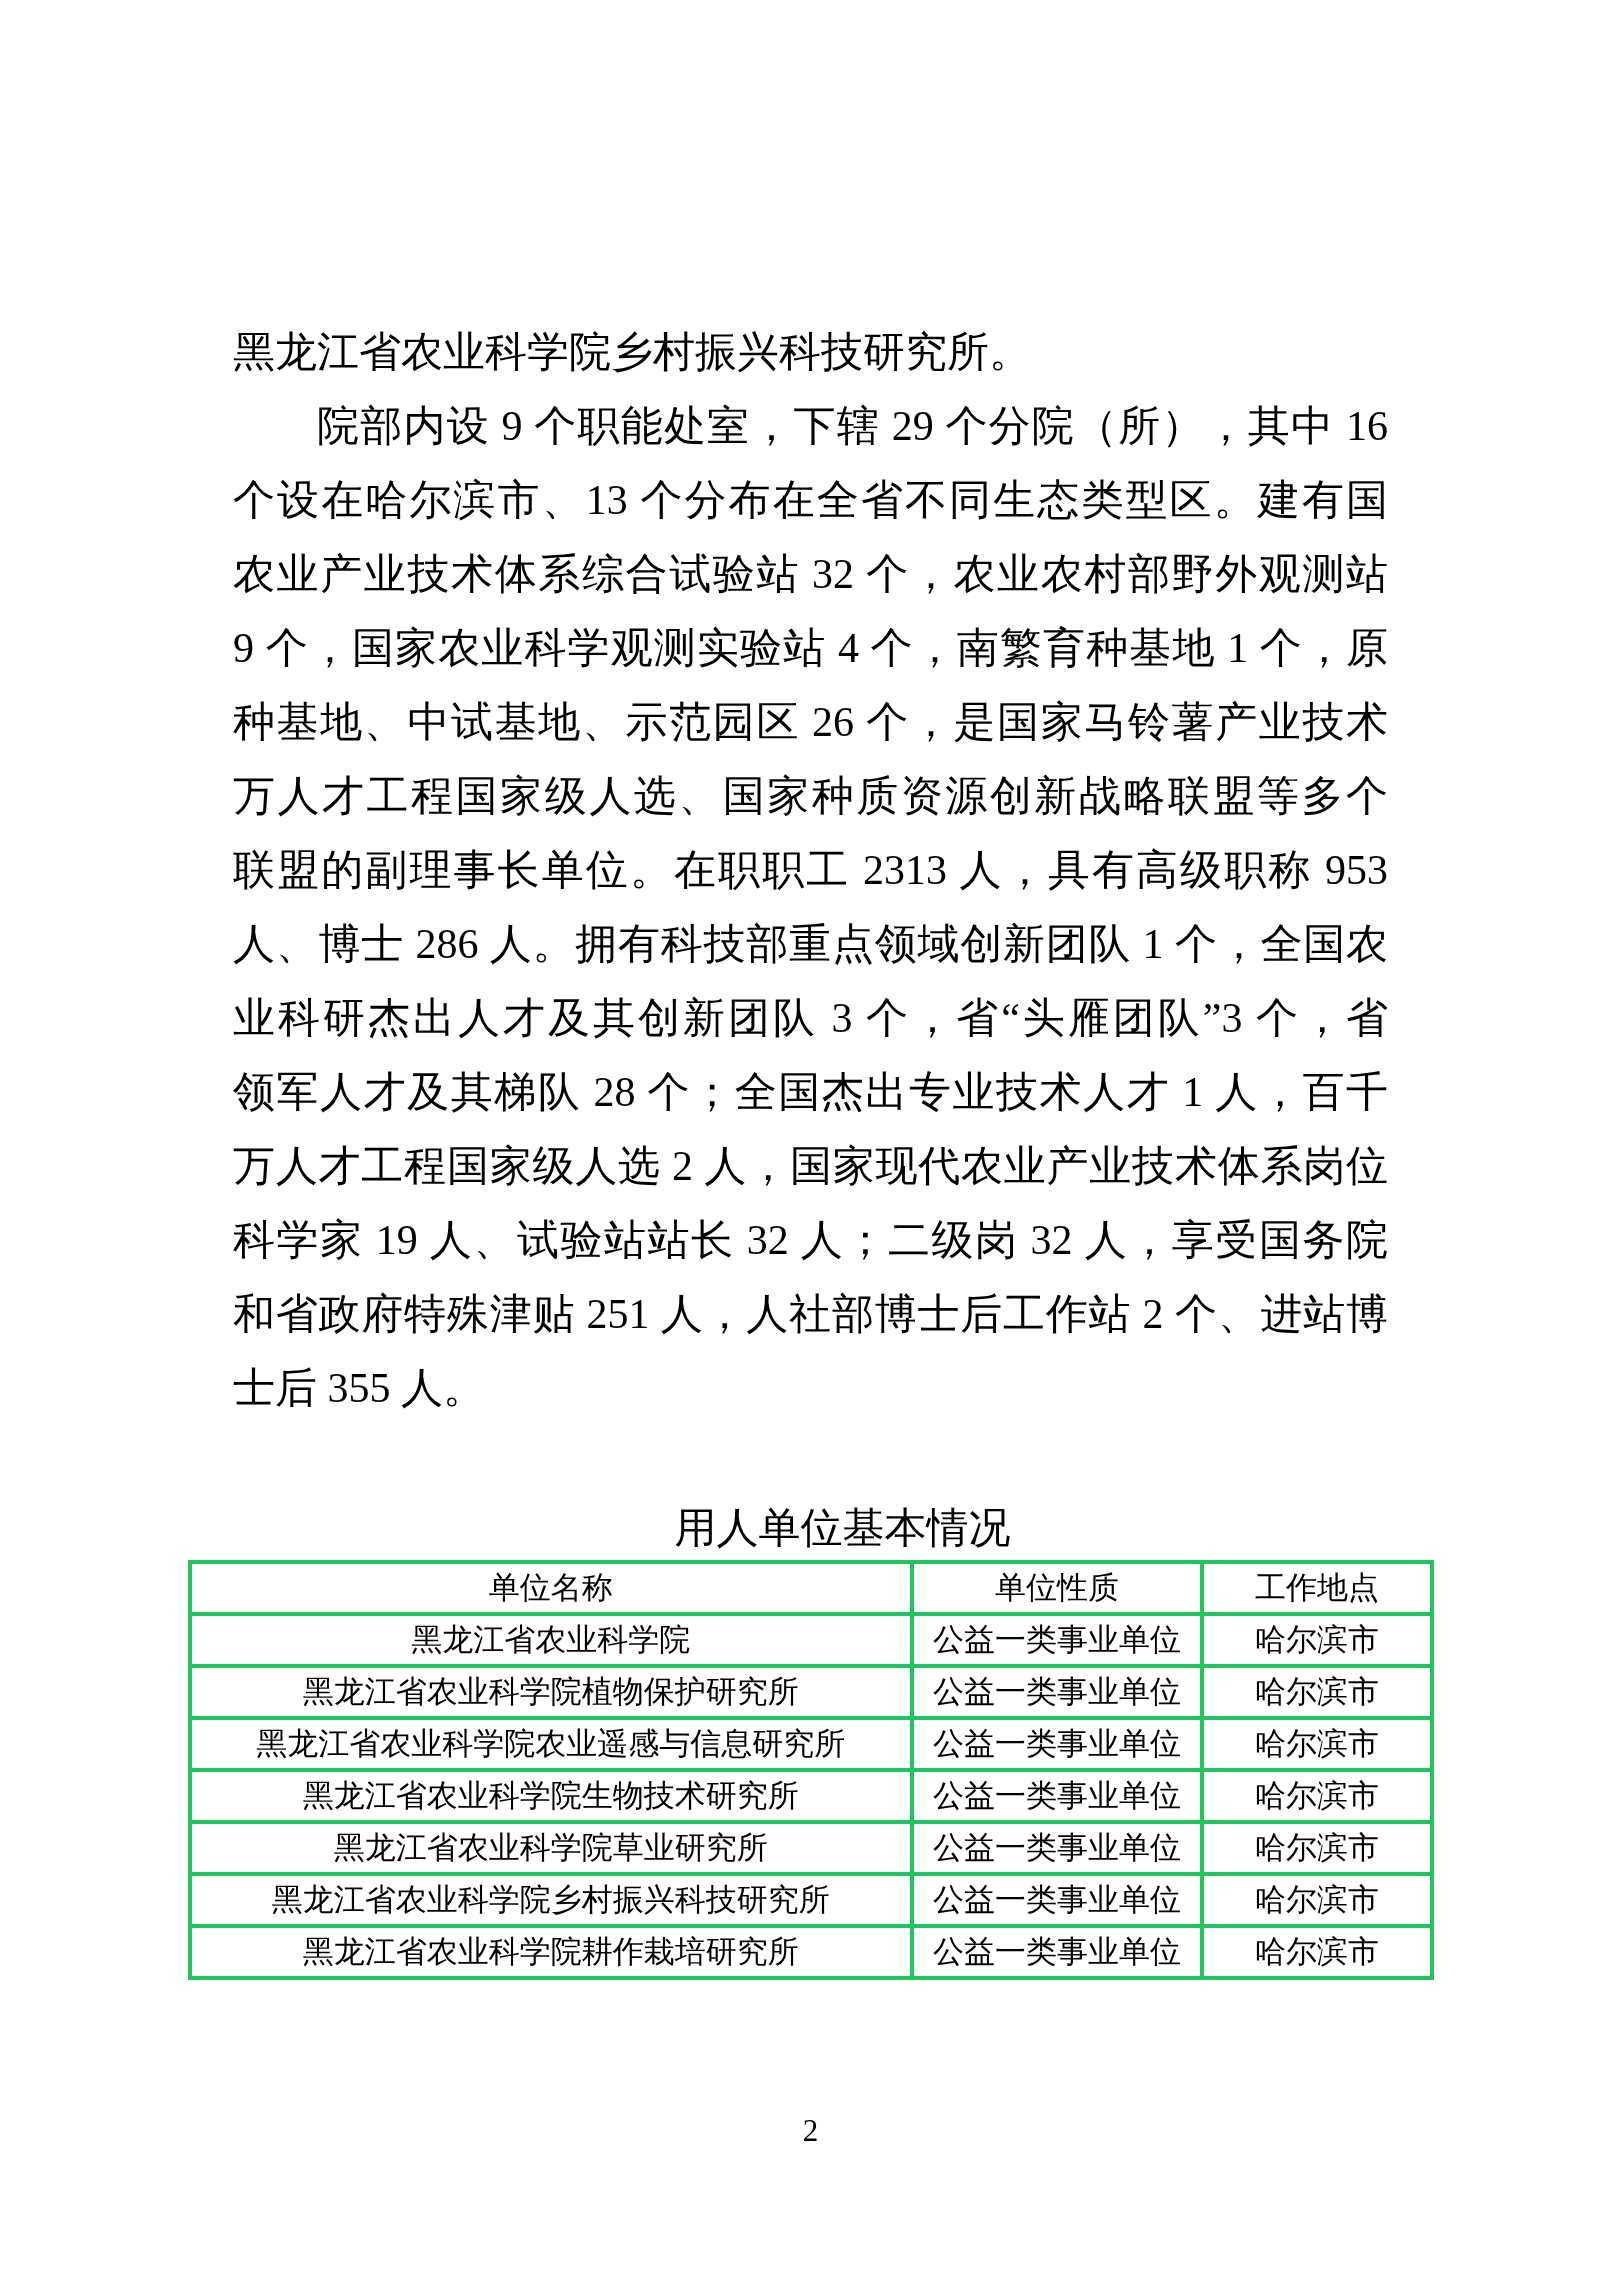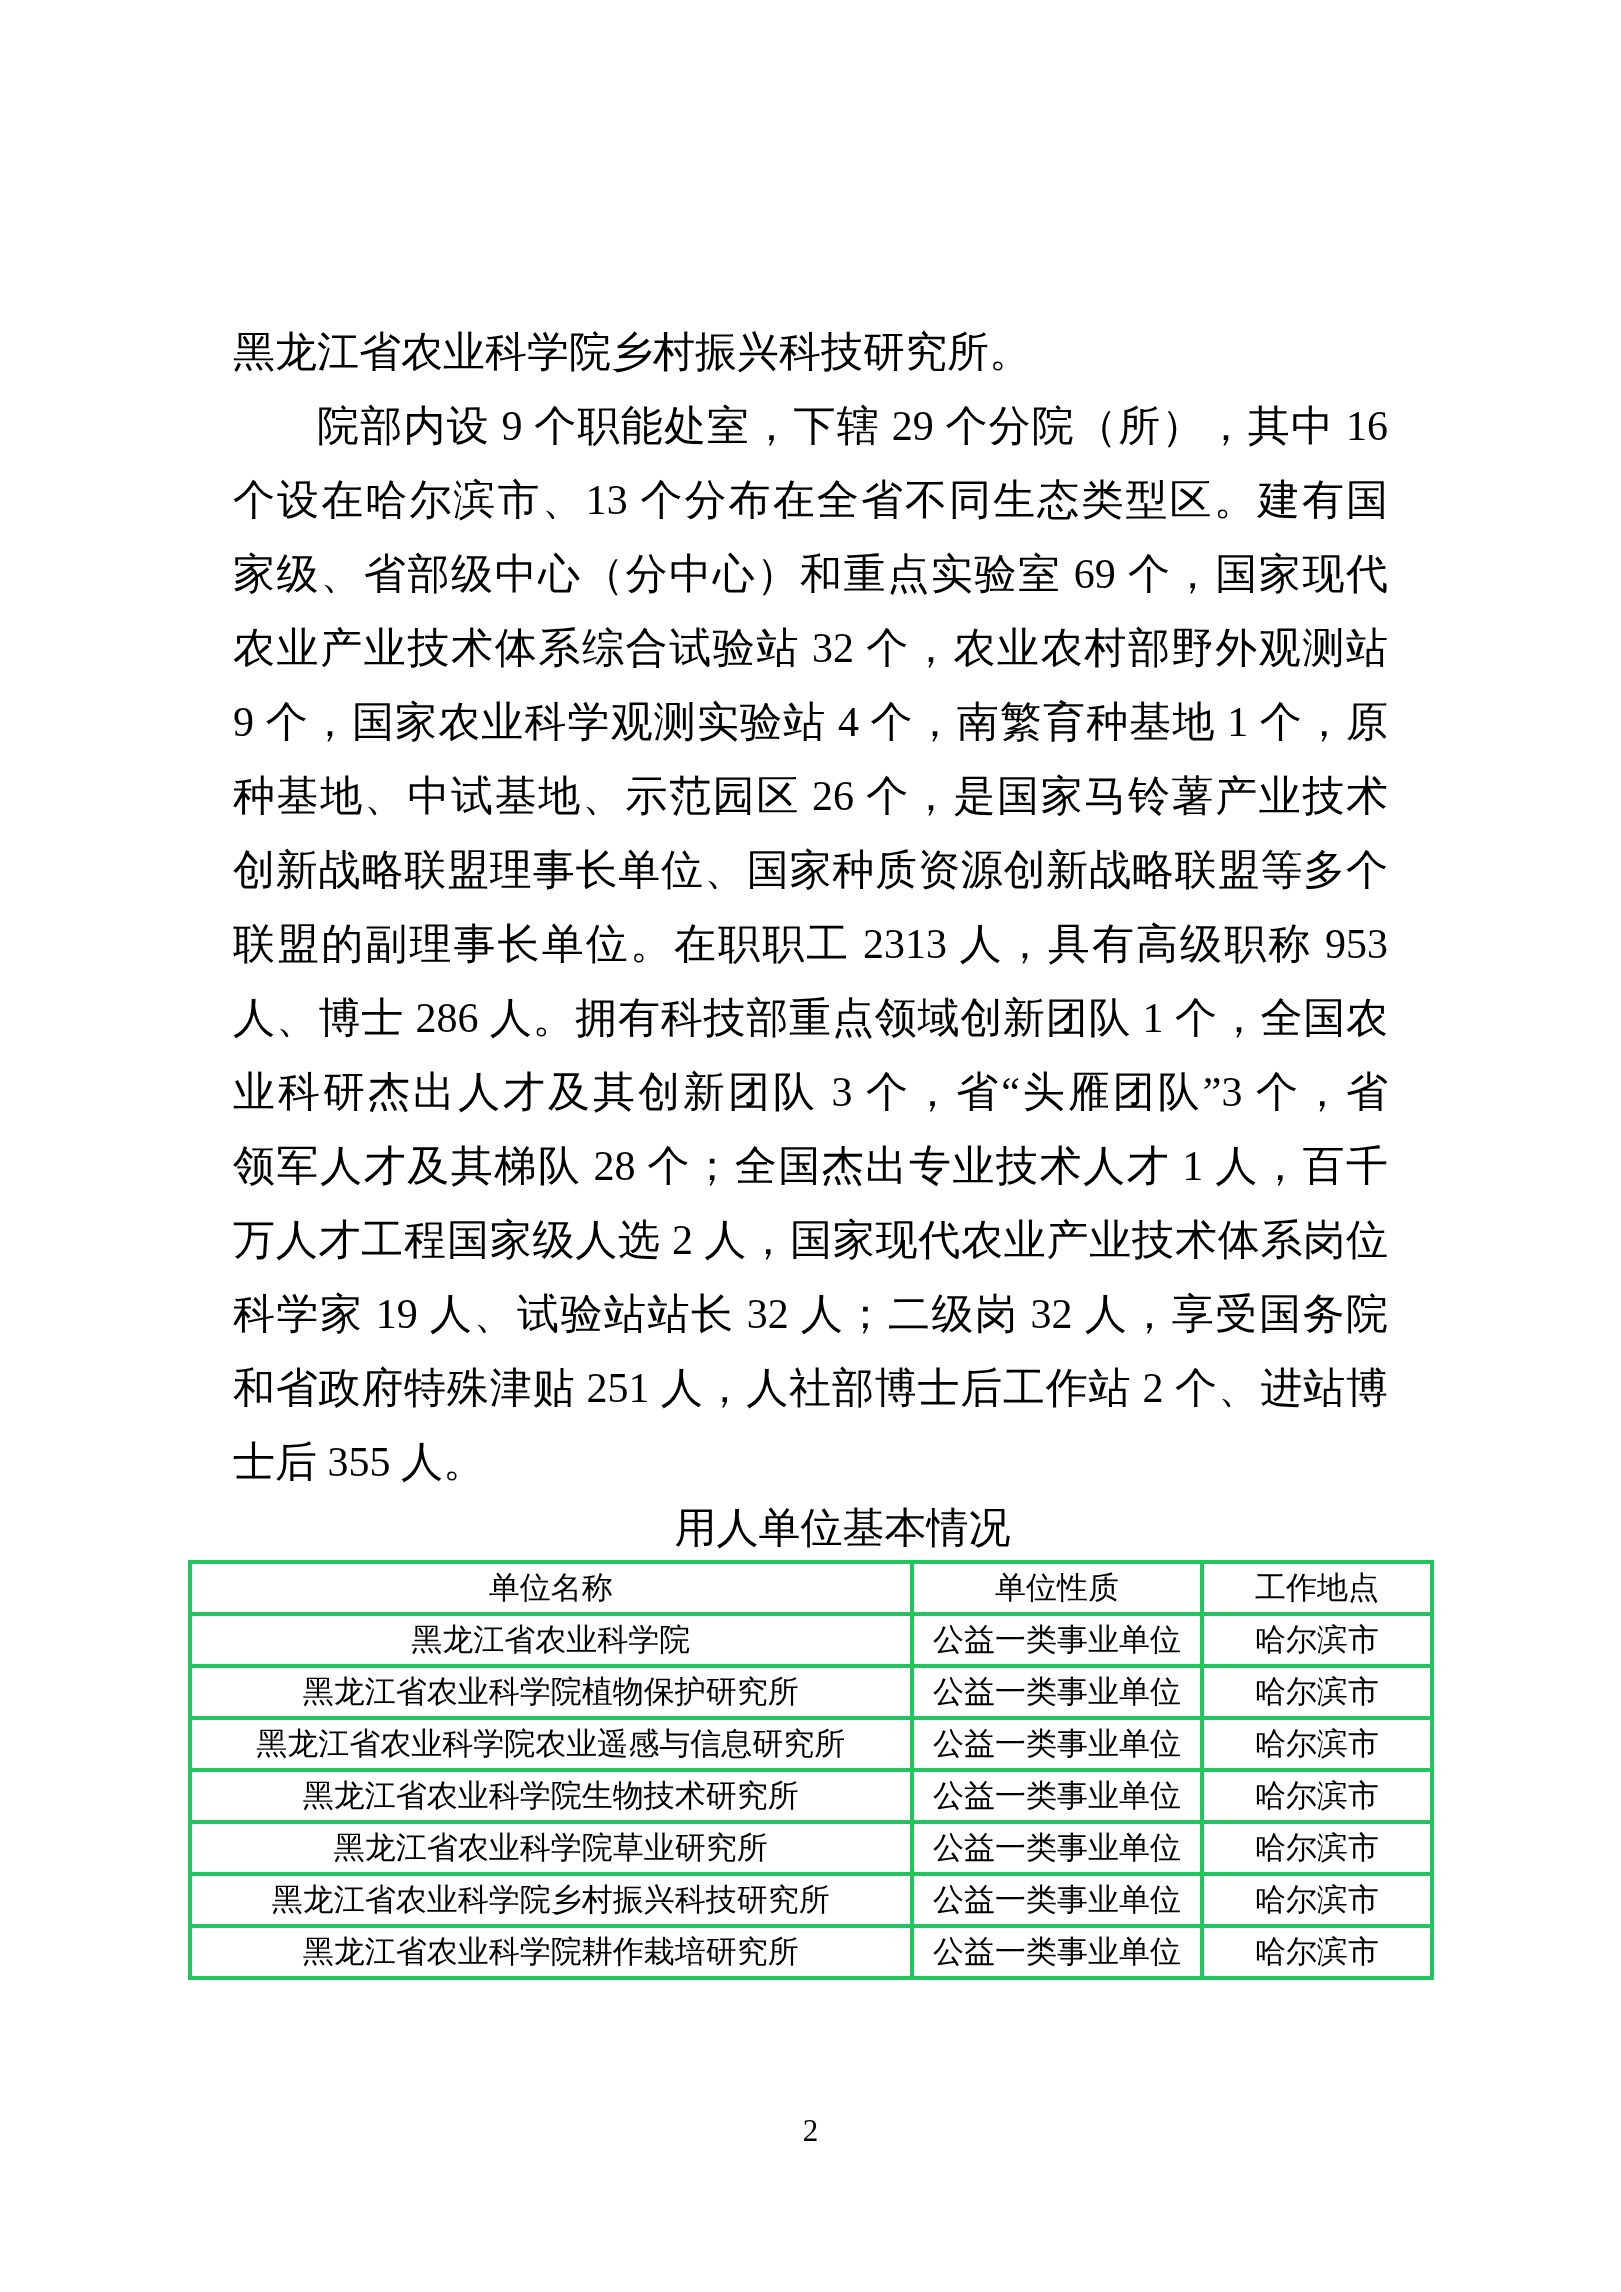"家级、省部级中心（分中心）和重点实验室 69 个，国家现代" div.line { html: <div>家级、省部级中心（分中心）和重点实验室 69 个，国家现代</div> -> none }
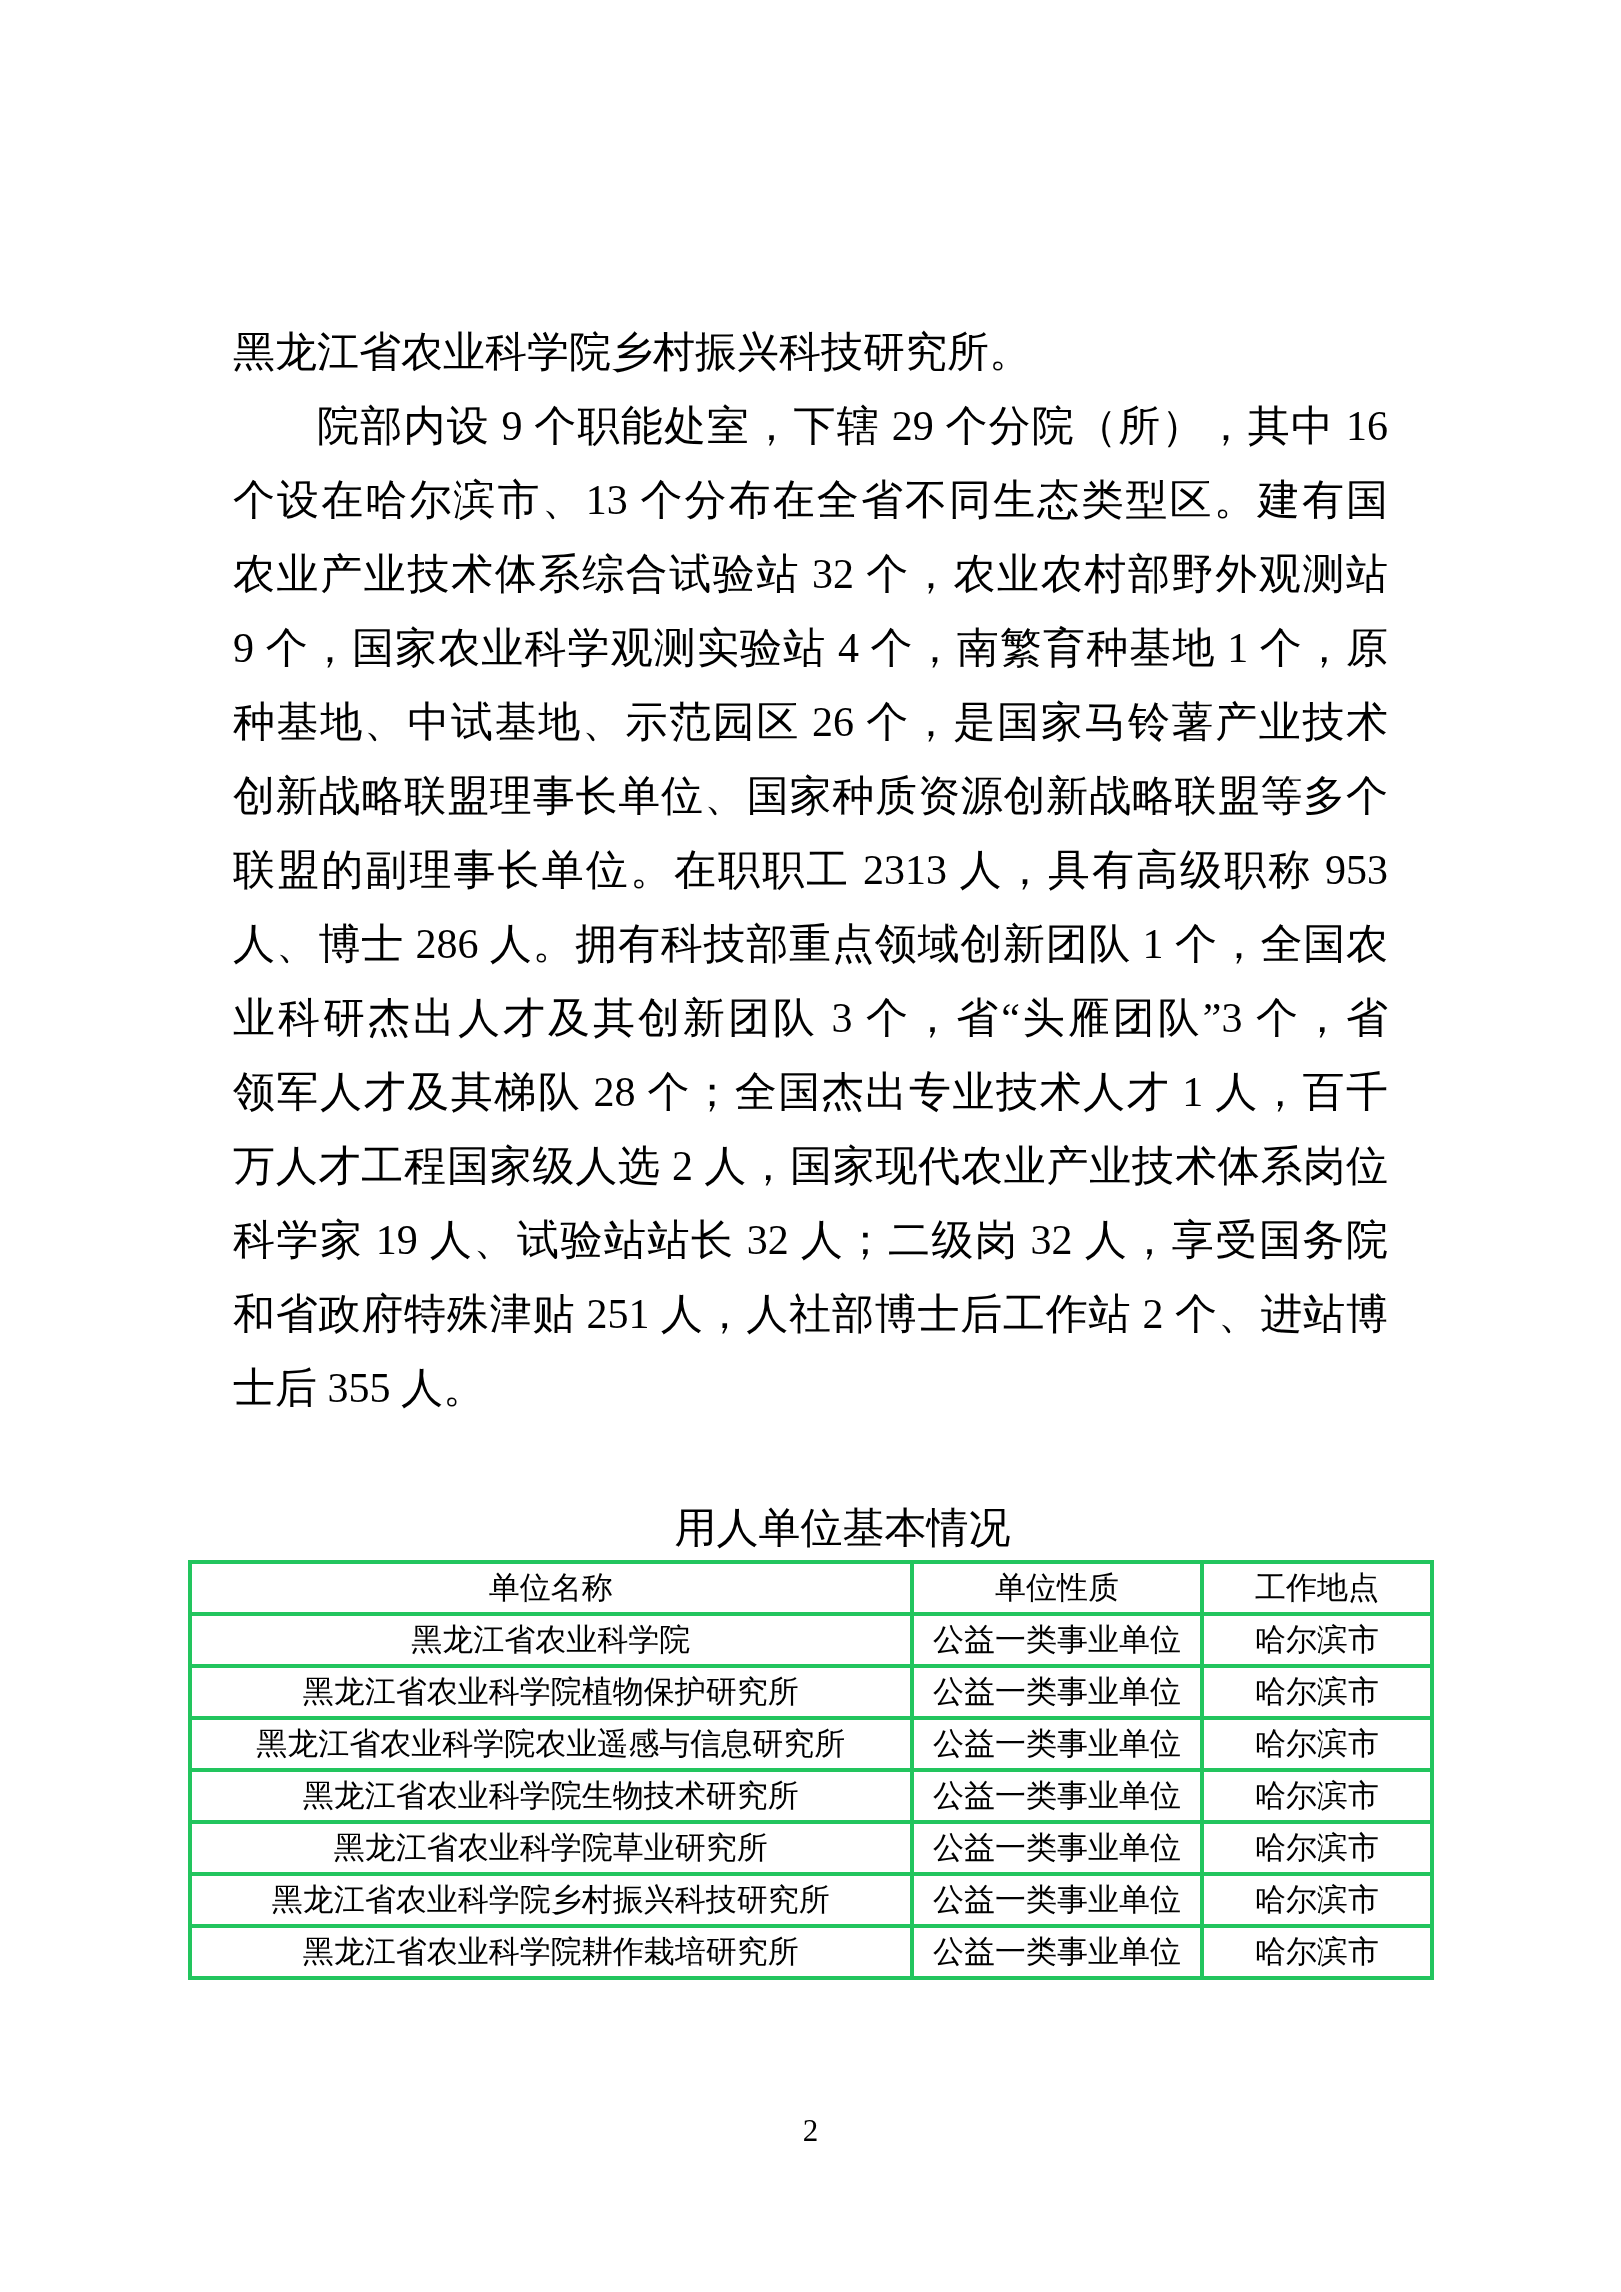"创新战略联盟理事长单位、国家种质资源创新战略联盟等多个" div.line { text: 创新战略联盟理事长单位 -> 万人才工程国家级人选 }
